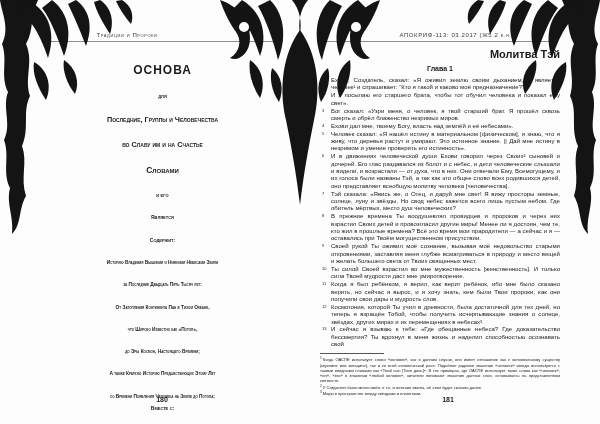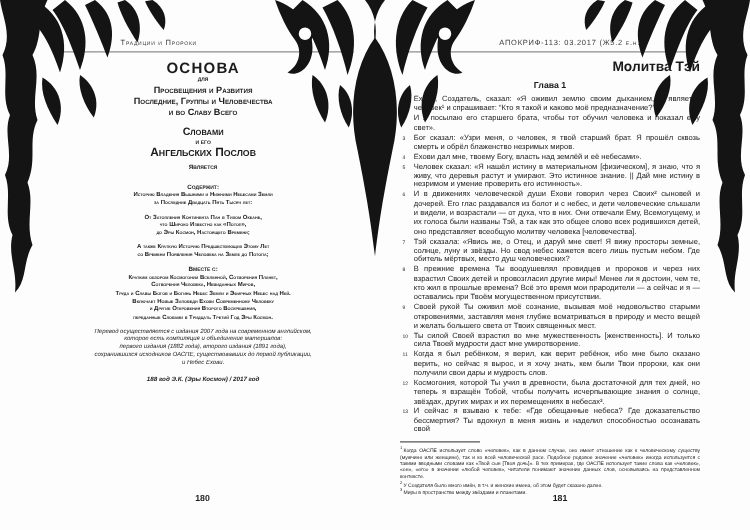"ОСНОВА" .lp div { margin-top: none -> 16px }
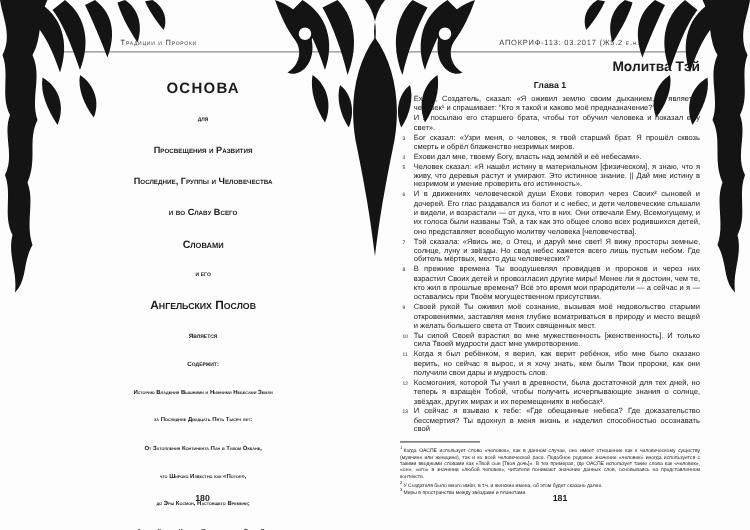"Просвещения и Развития" div.lp-line { html: <div>Просвещения и Развития</div> -> none }
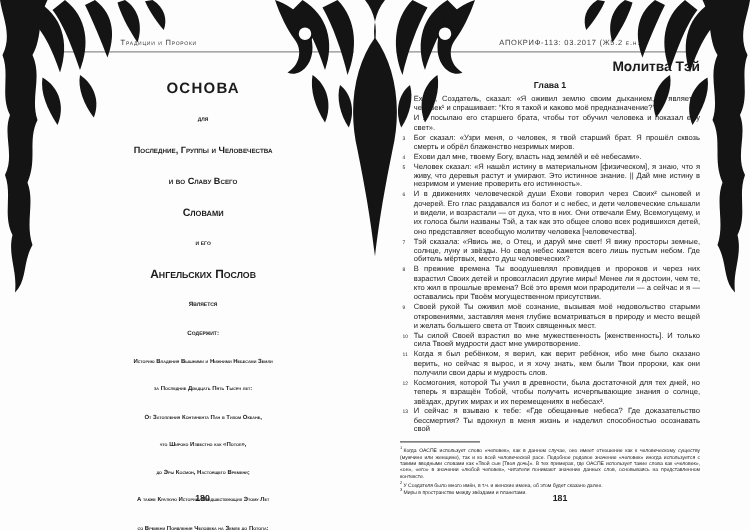"во Славу им и на" div.lp-line { html: none -> <div>во Славу им и на Счастье</div> }
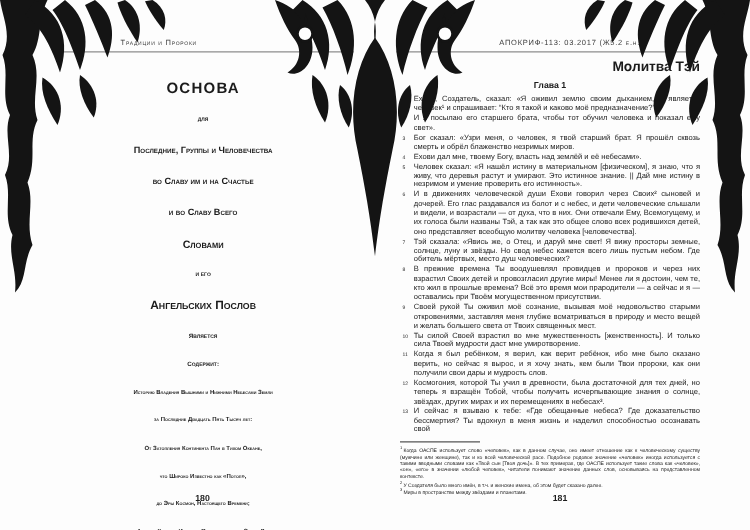"и во Славу Всего" div.lp-line { html: <div>и во Славу Всего</div> -> none }
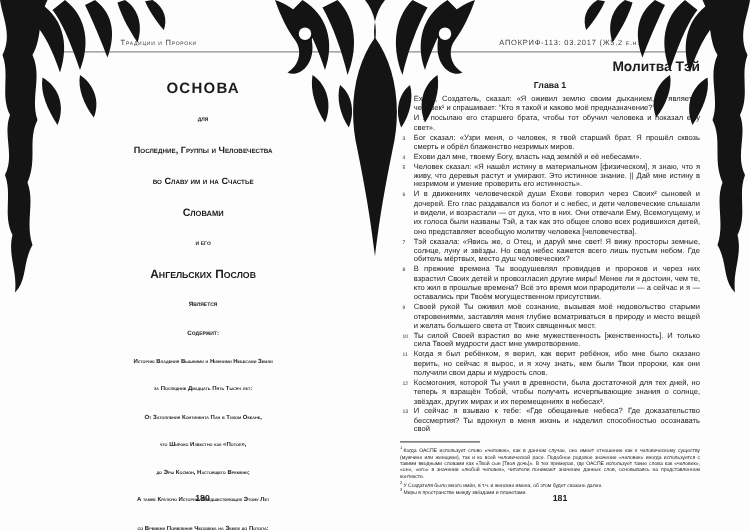"Ангельских Послов" div.lp-poslov { html: <div>Ангельских Послов</div> -> none }
